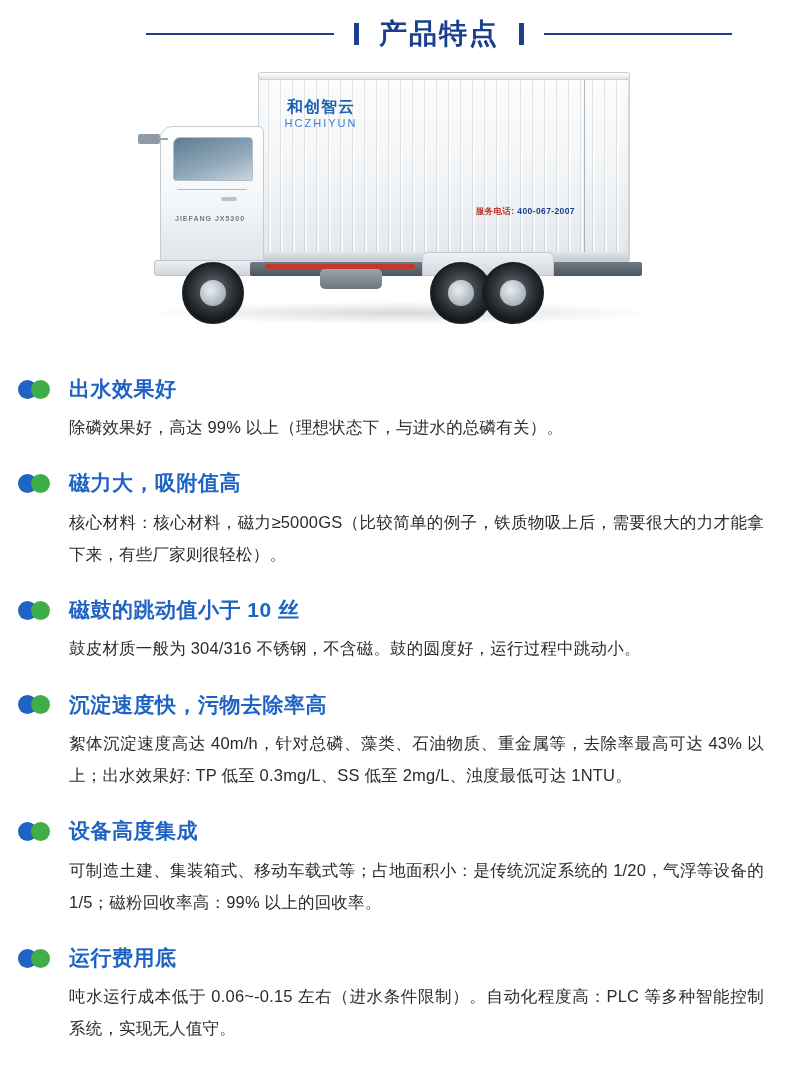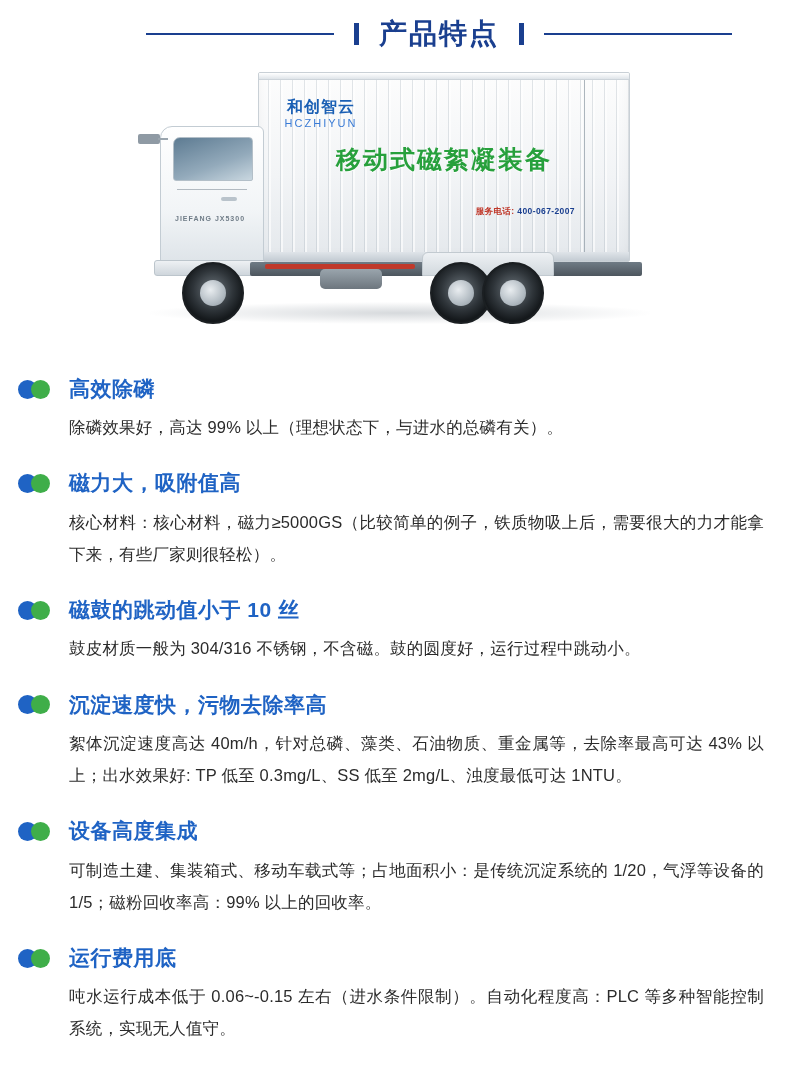"移动式磁絮凝装备" div.box-slogan { html: <div>移动式磁絮凝装备</div> -> none }
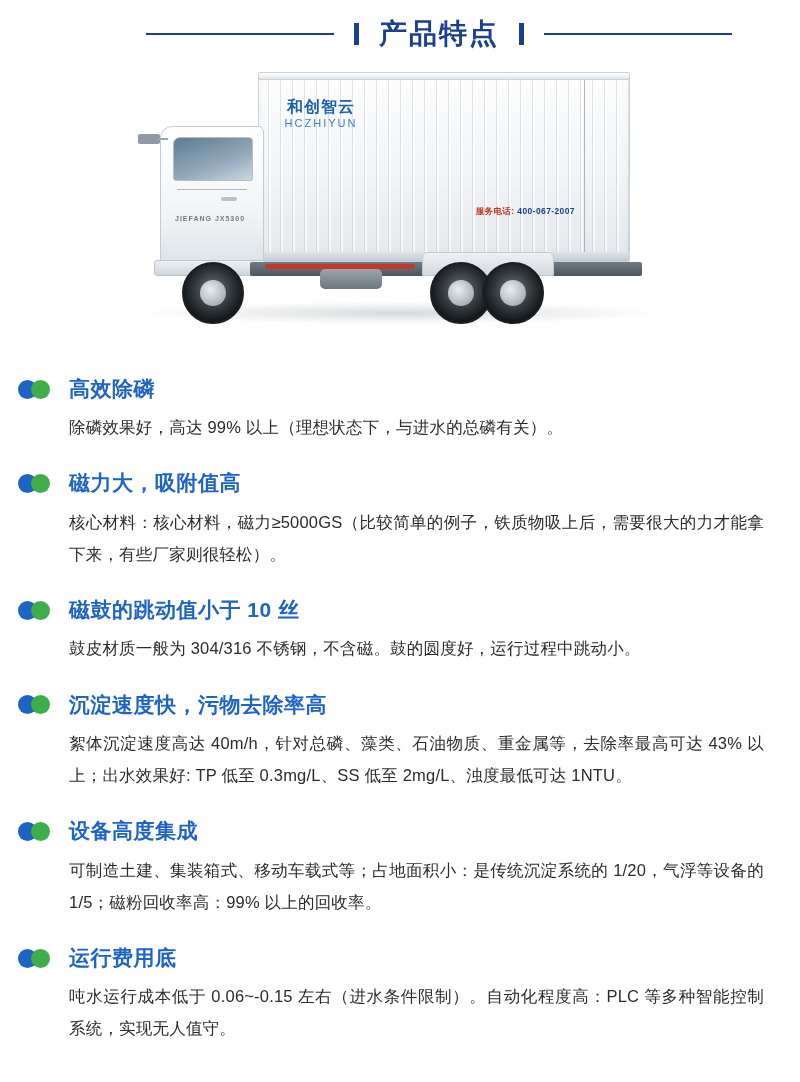"高效除磷" span.feature-title { text: 高效除磷 -> 出水效果好 }
